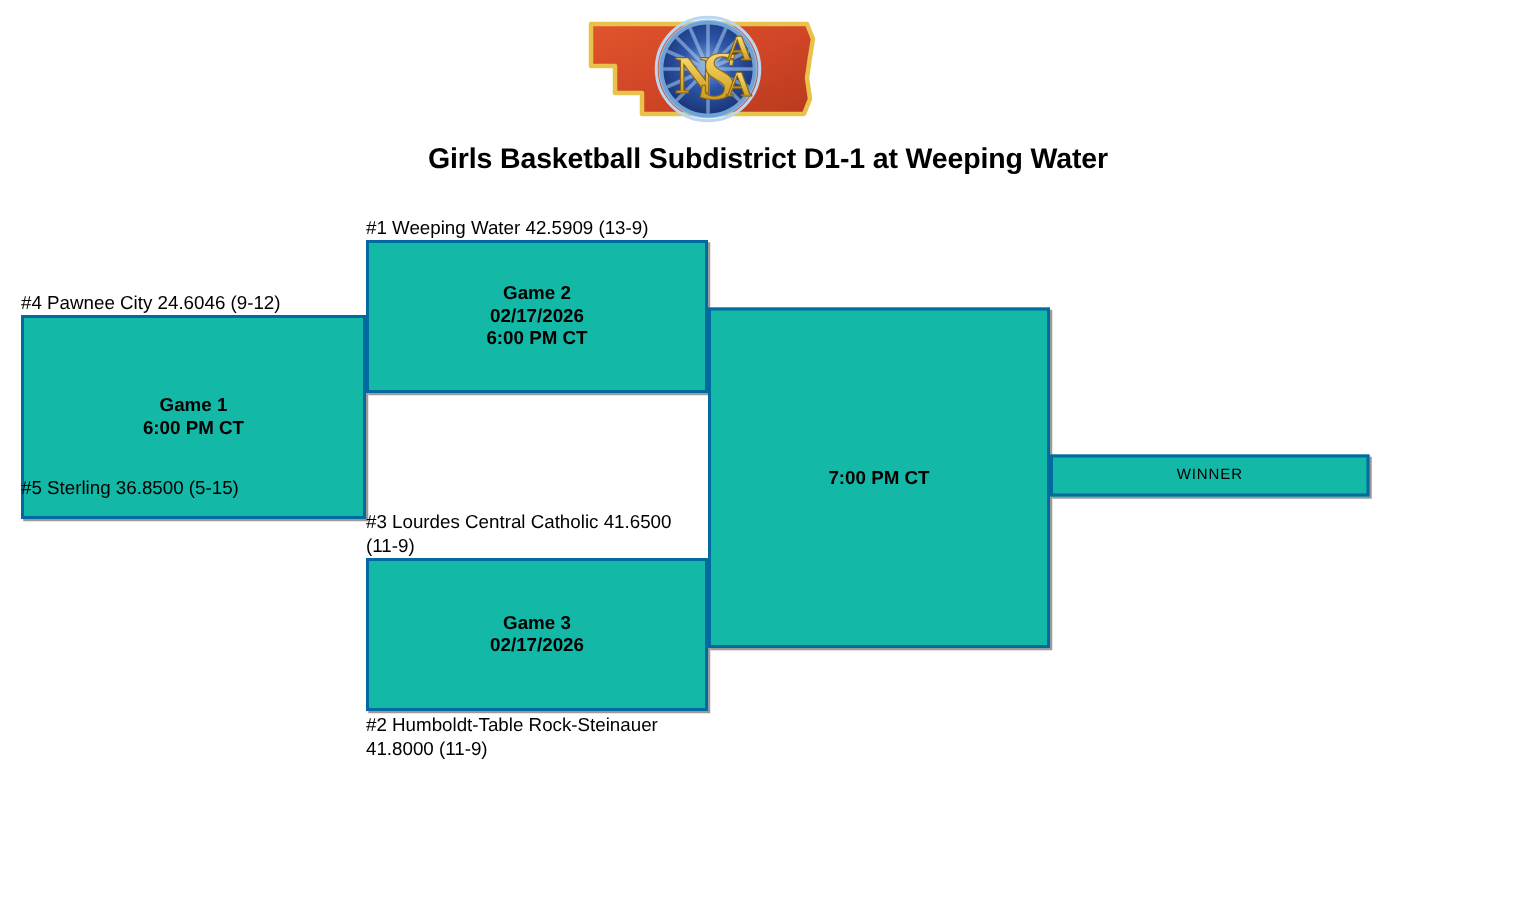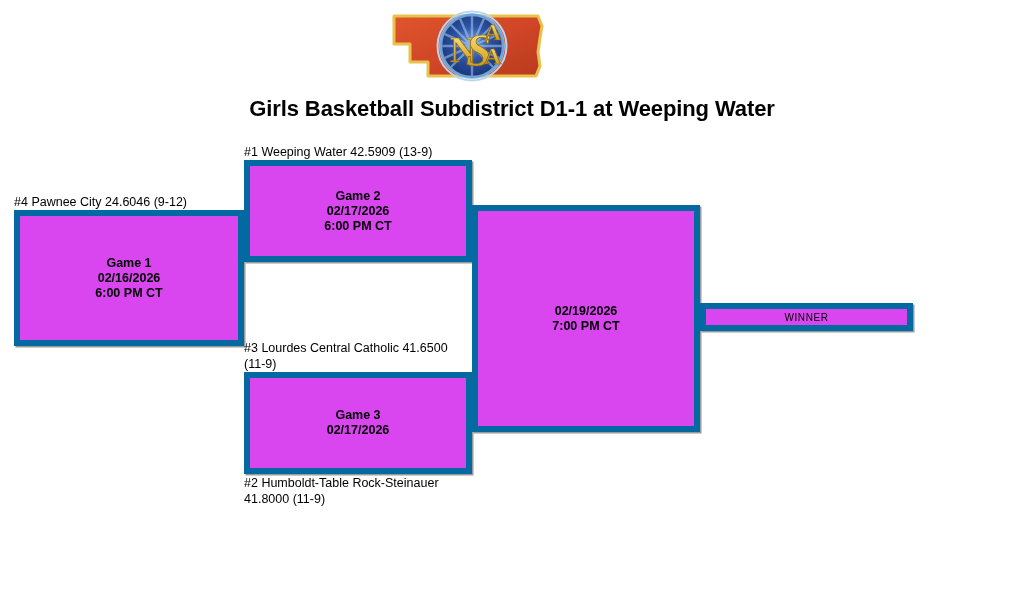"Girls Basketball Subdistrict D1-1 at" #page-title { font-size: 22px -> 19px }
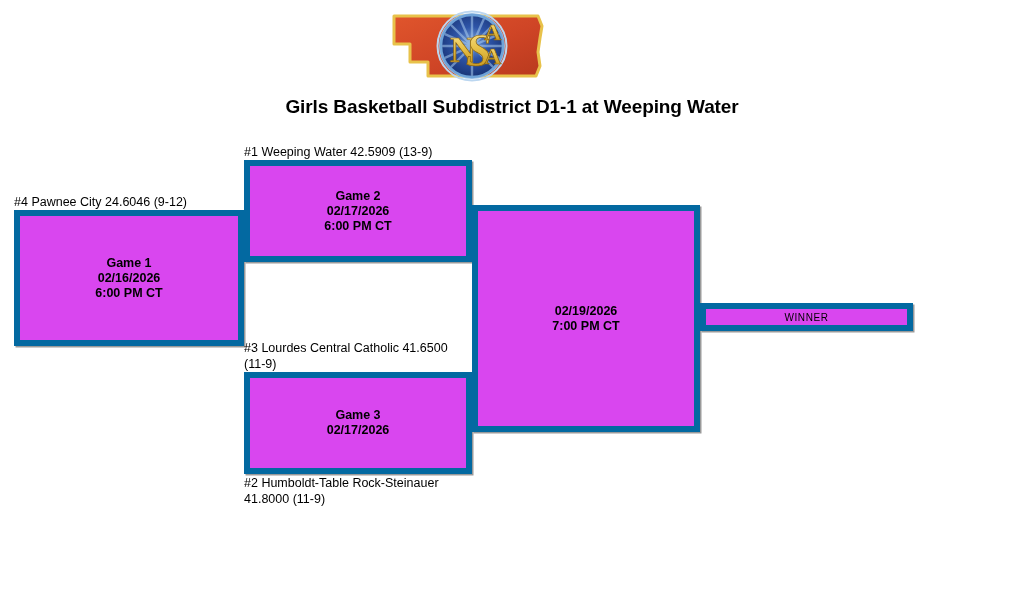"Game 2" .game-box { background: #d946ef -> #14b8a6; border: 6px solid #0369a1 -> 2px solid #0369a1 }
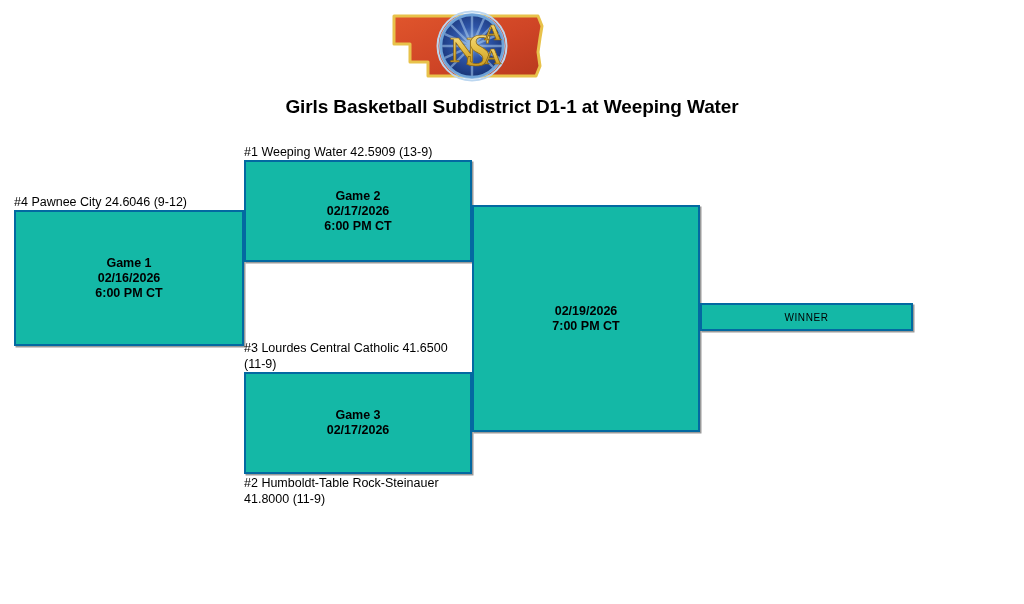"02/16/2026" div { html: <div>02/16/2026</div> -> none }
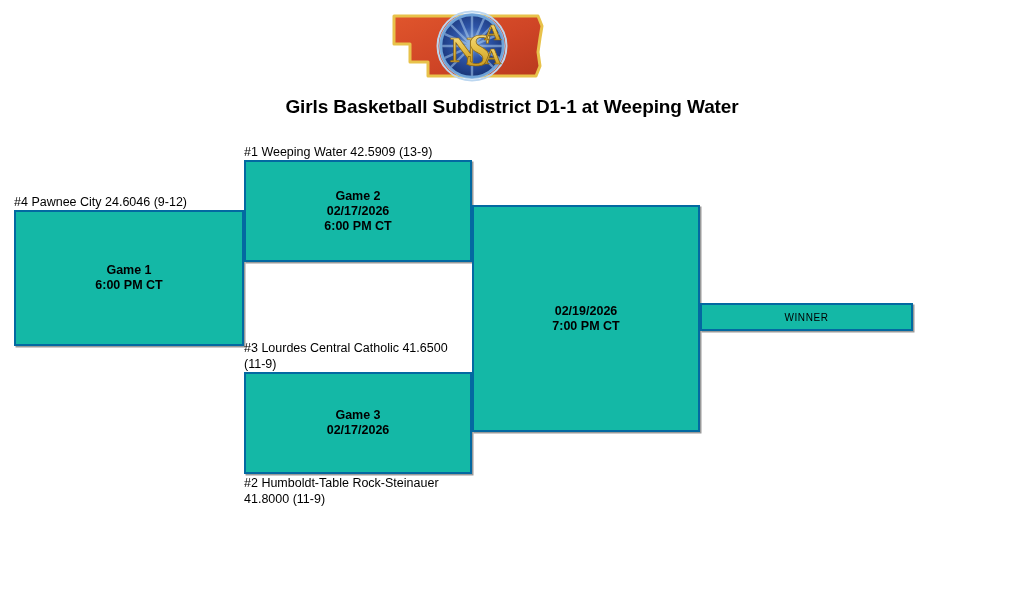"02/19/2026" div { html: <div>02/19/2026</div> -> none }
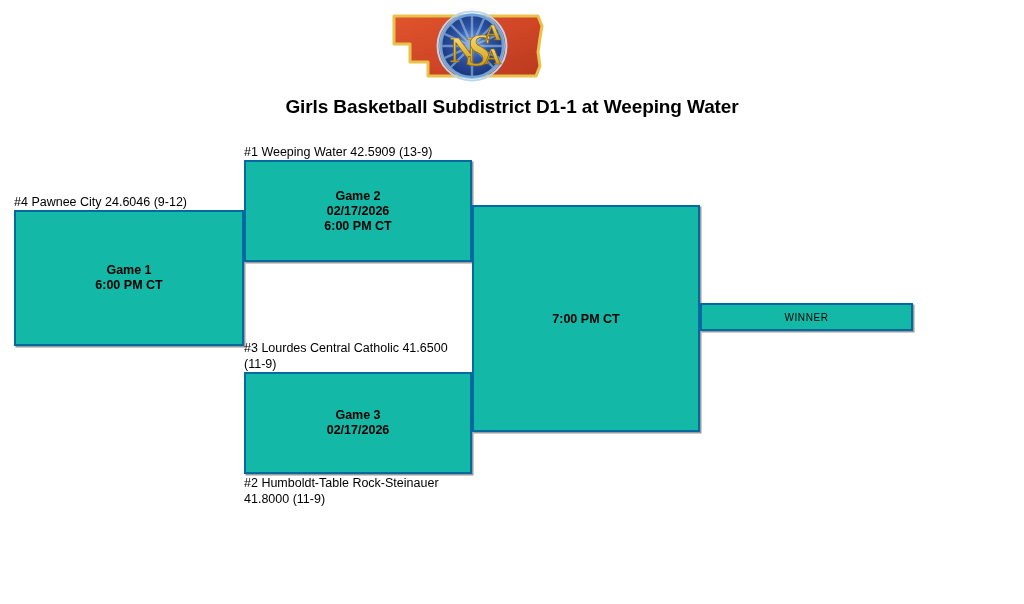"#5 Sterling 36.8500 (5-15)" div.seed-label { html: none -> <div>#5 Sterling 36.8500 (5-15)</div> }
